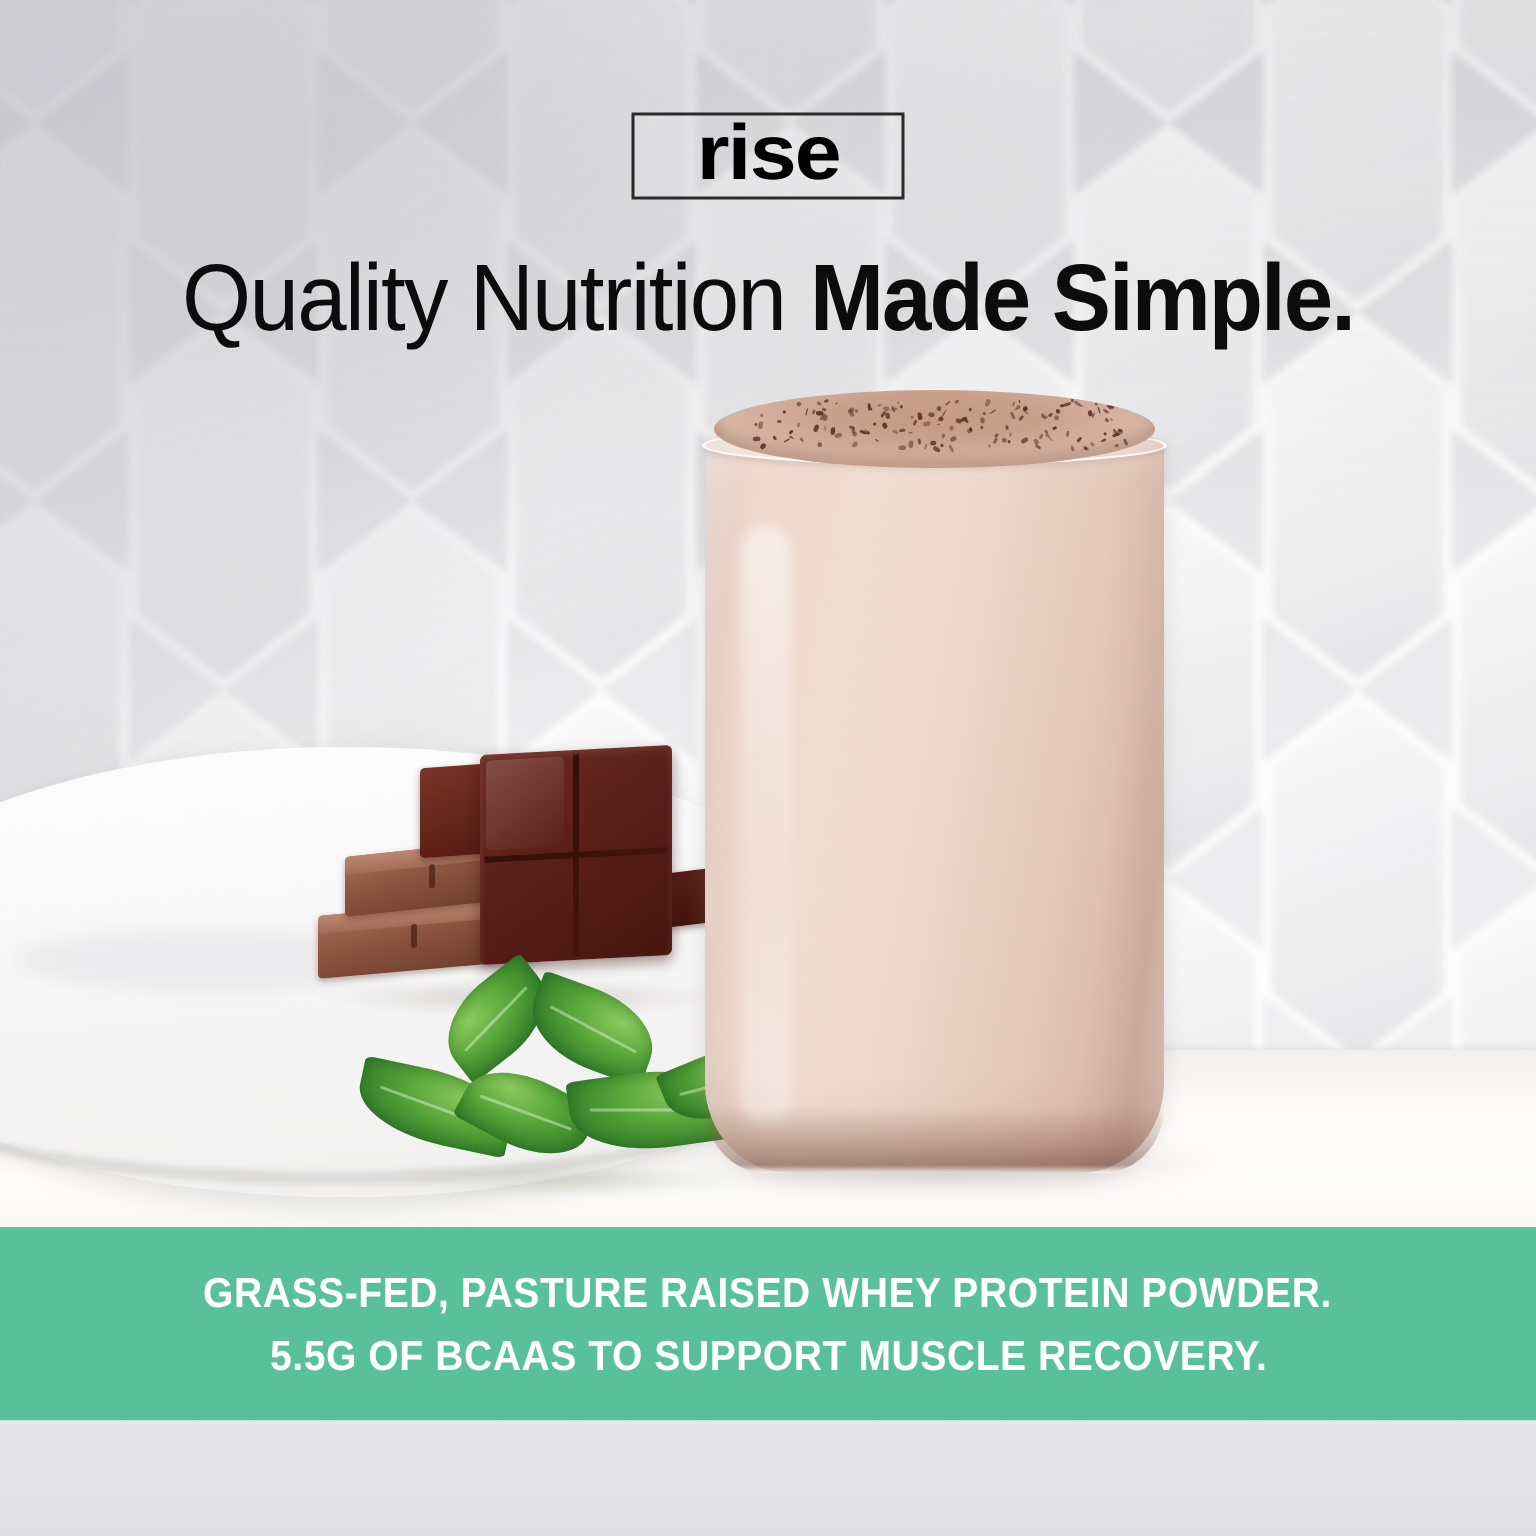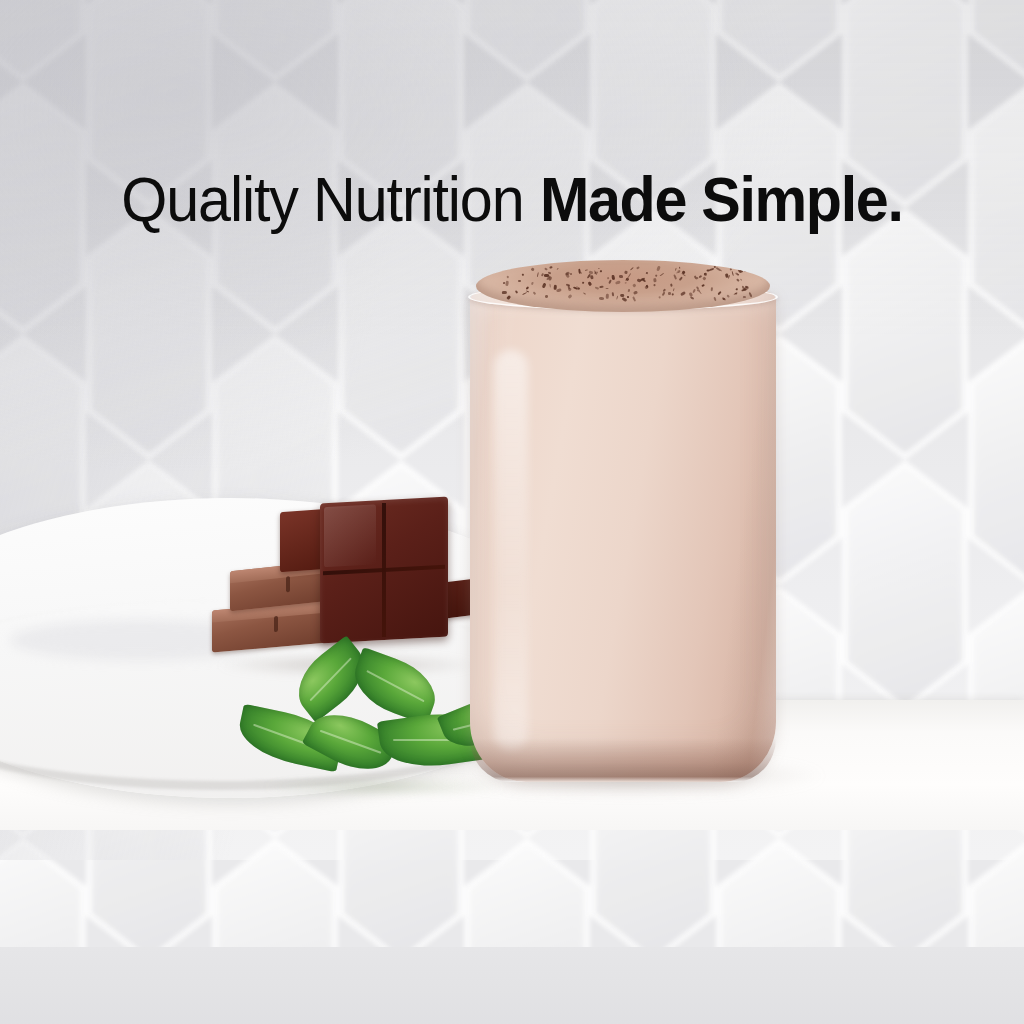"rise" div.logo-box { html: none -> <div> <span>rise</span> </div> }
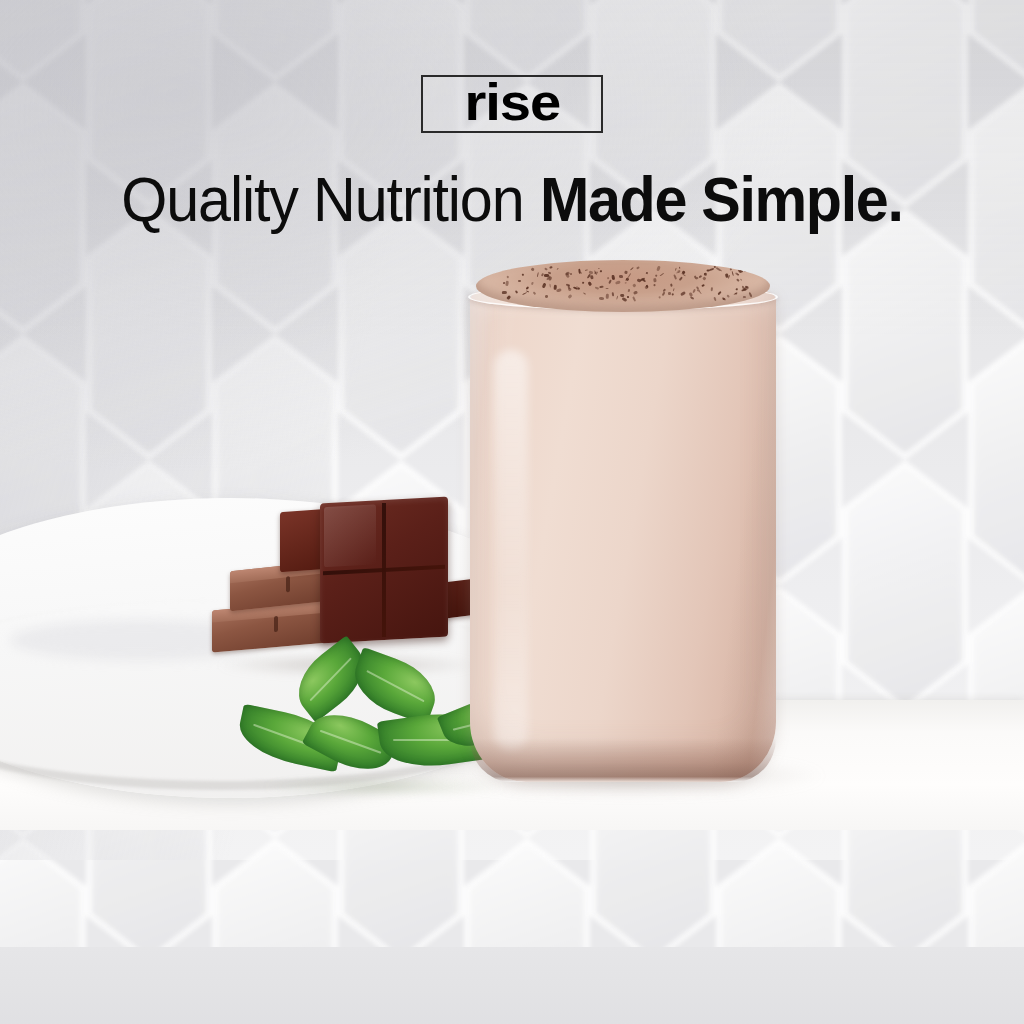"GRASS-FED, PASTURE RAISED WHEY PROTEIN" div.banner { html: none -> <div> <div>GRASS-FED, PASTURE RAISED WHEY PROTEIN POWDER.</div> <div>5.5G OF BCAAS TO SUPPORT MUSCLE RECOVERY.</div> </div> }
